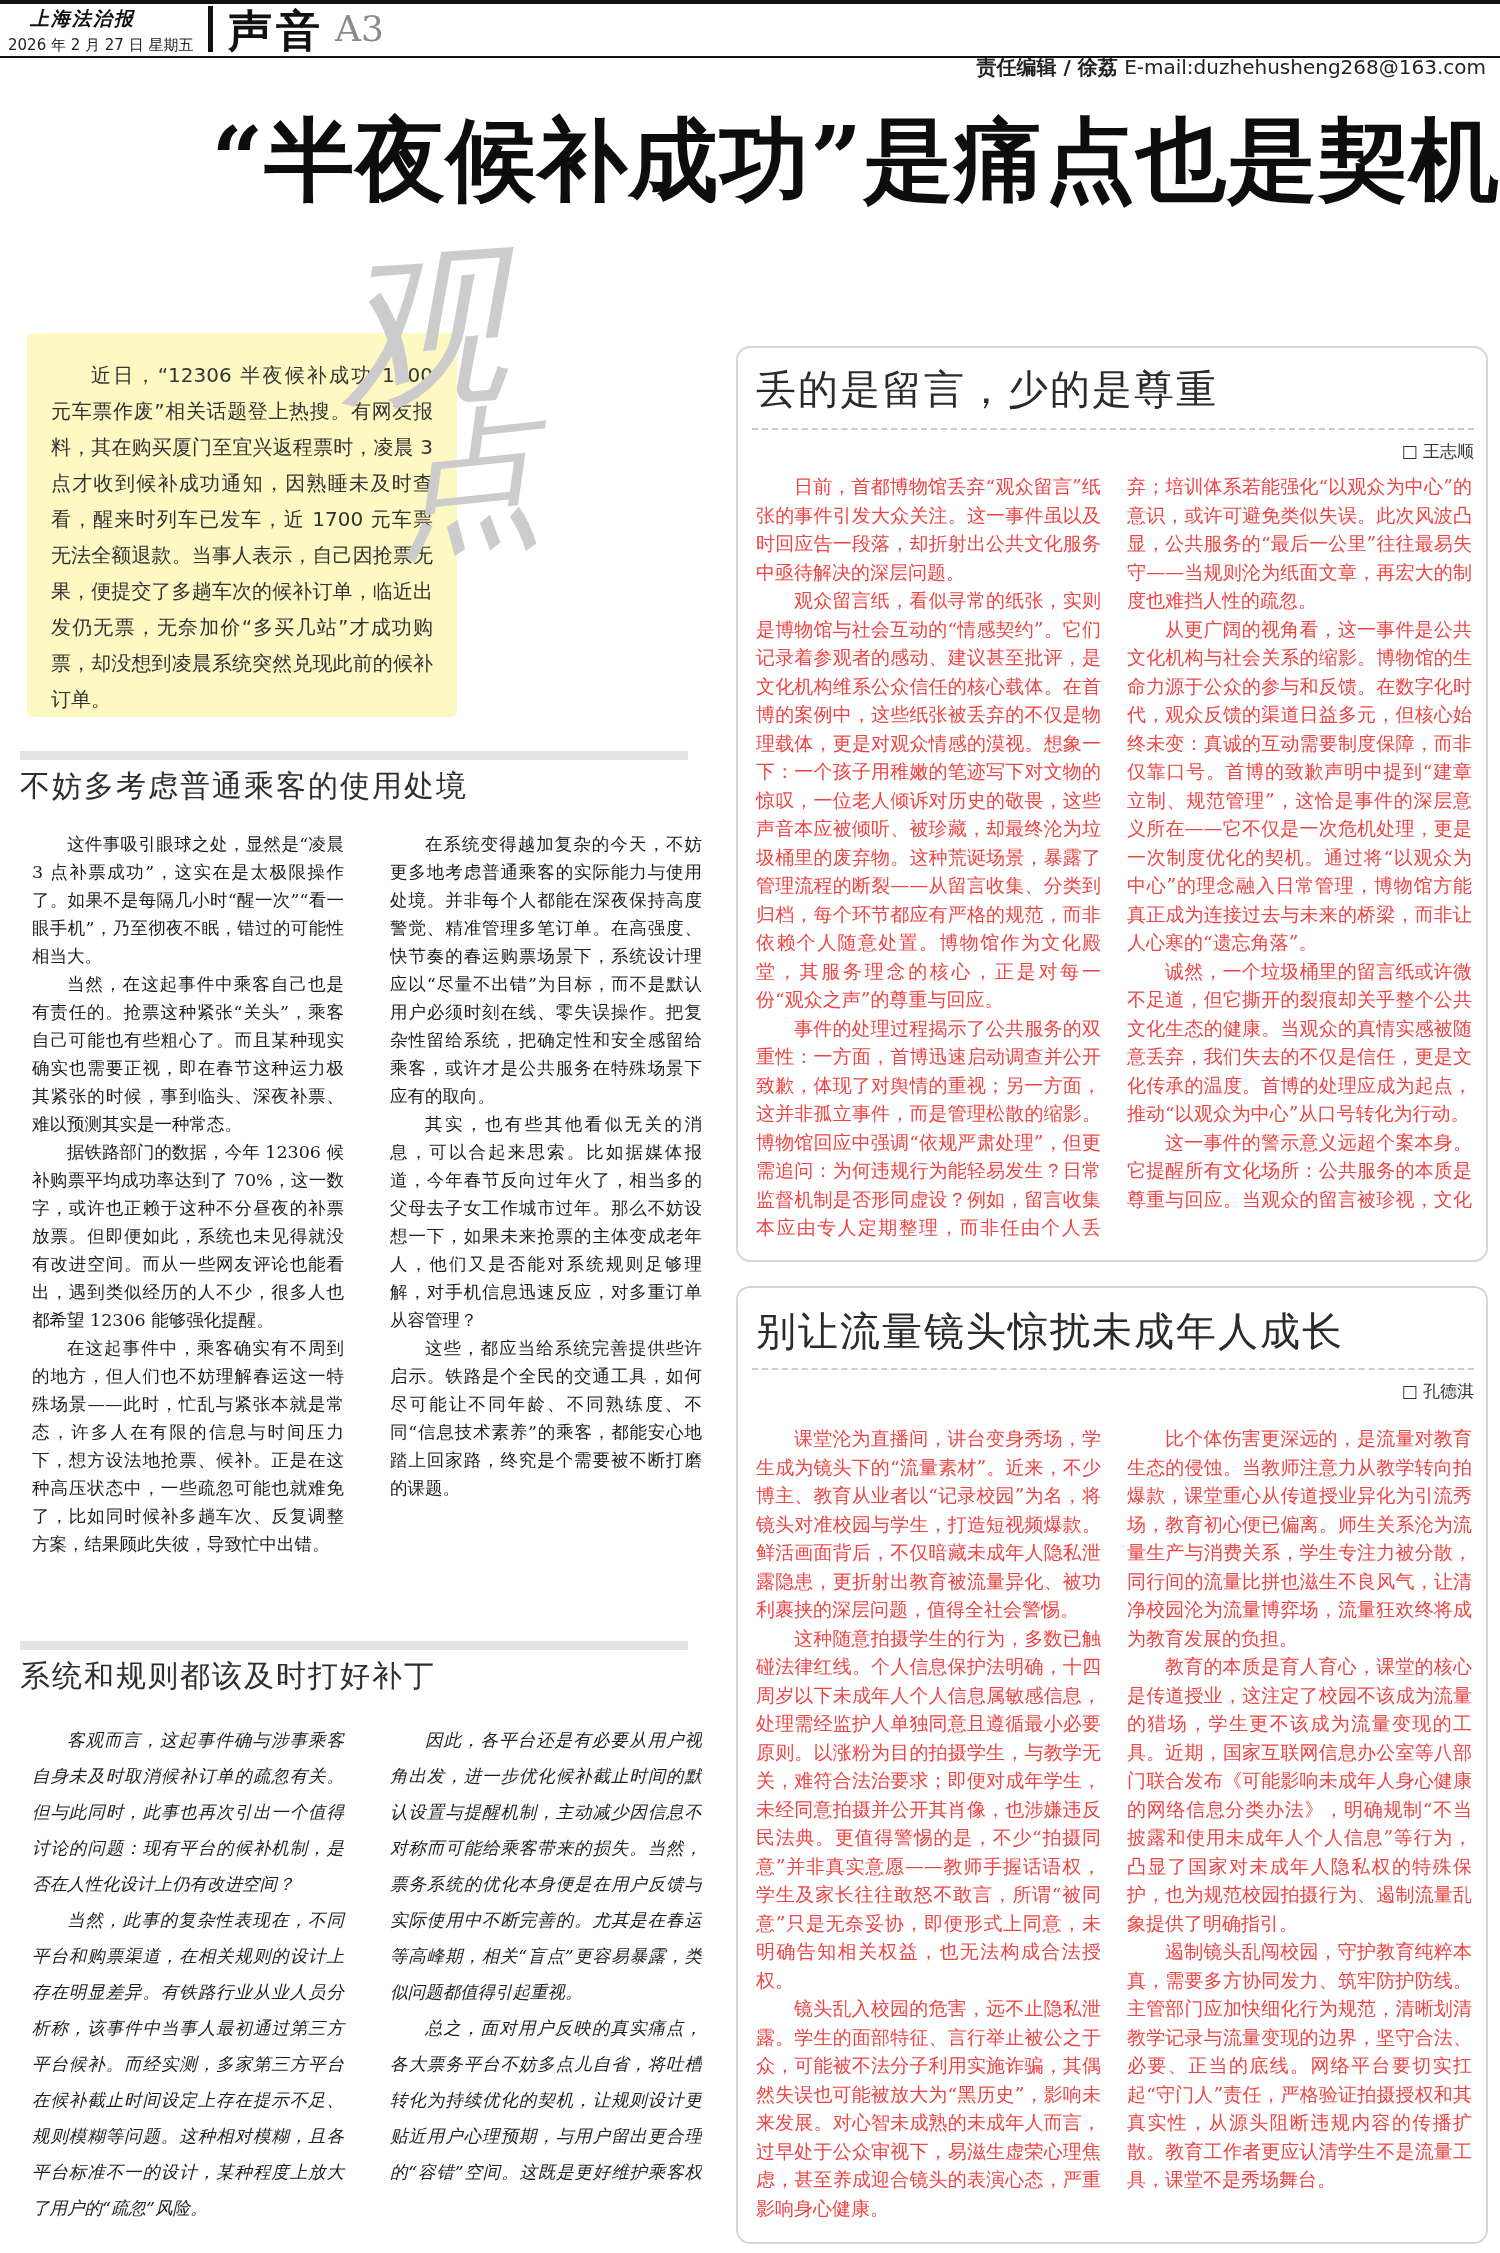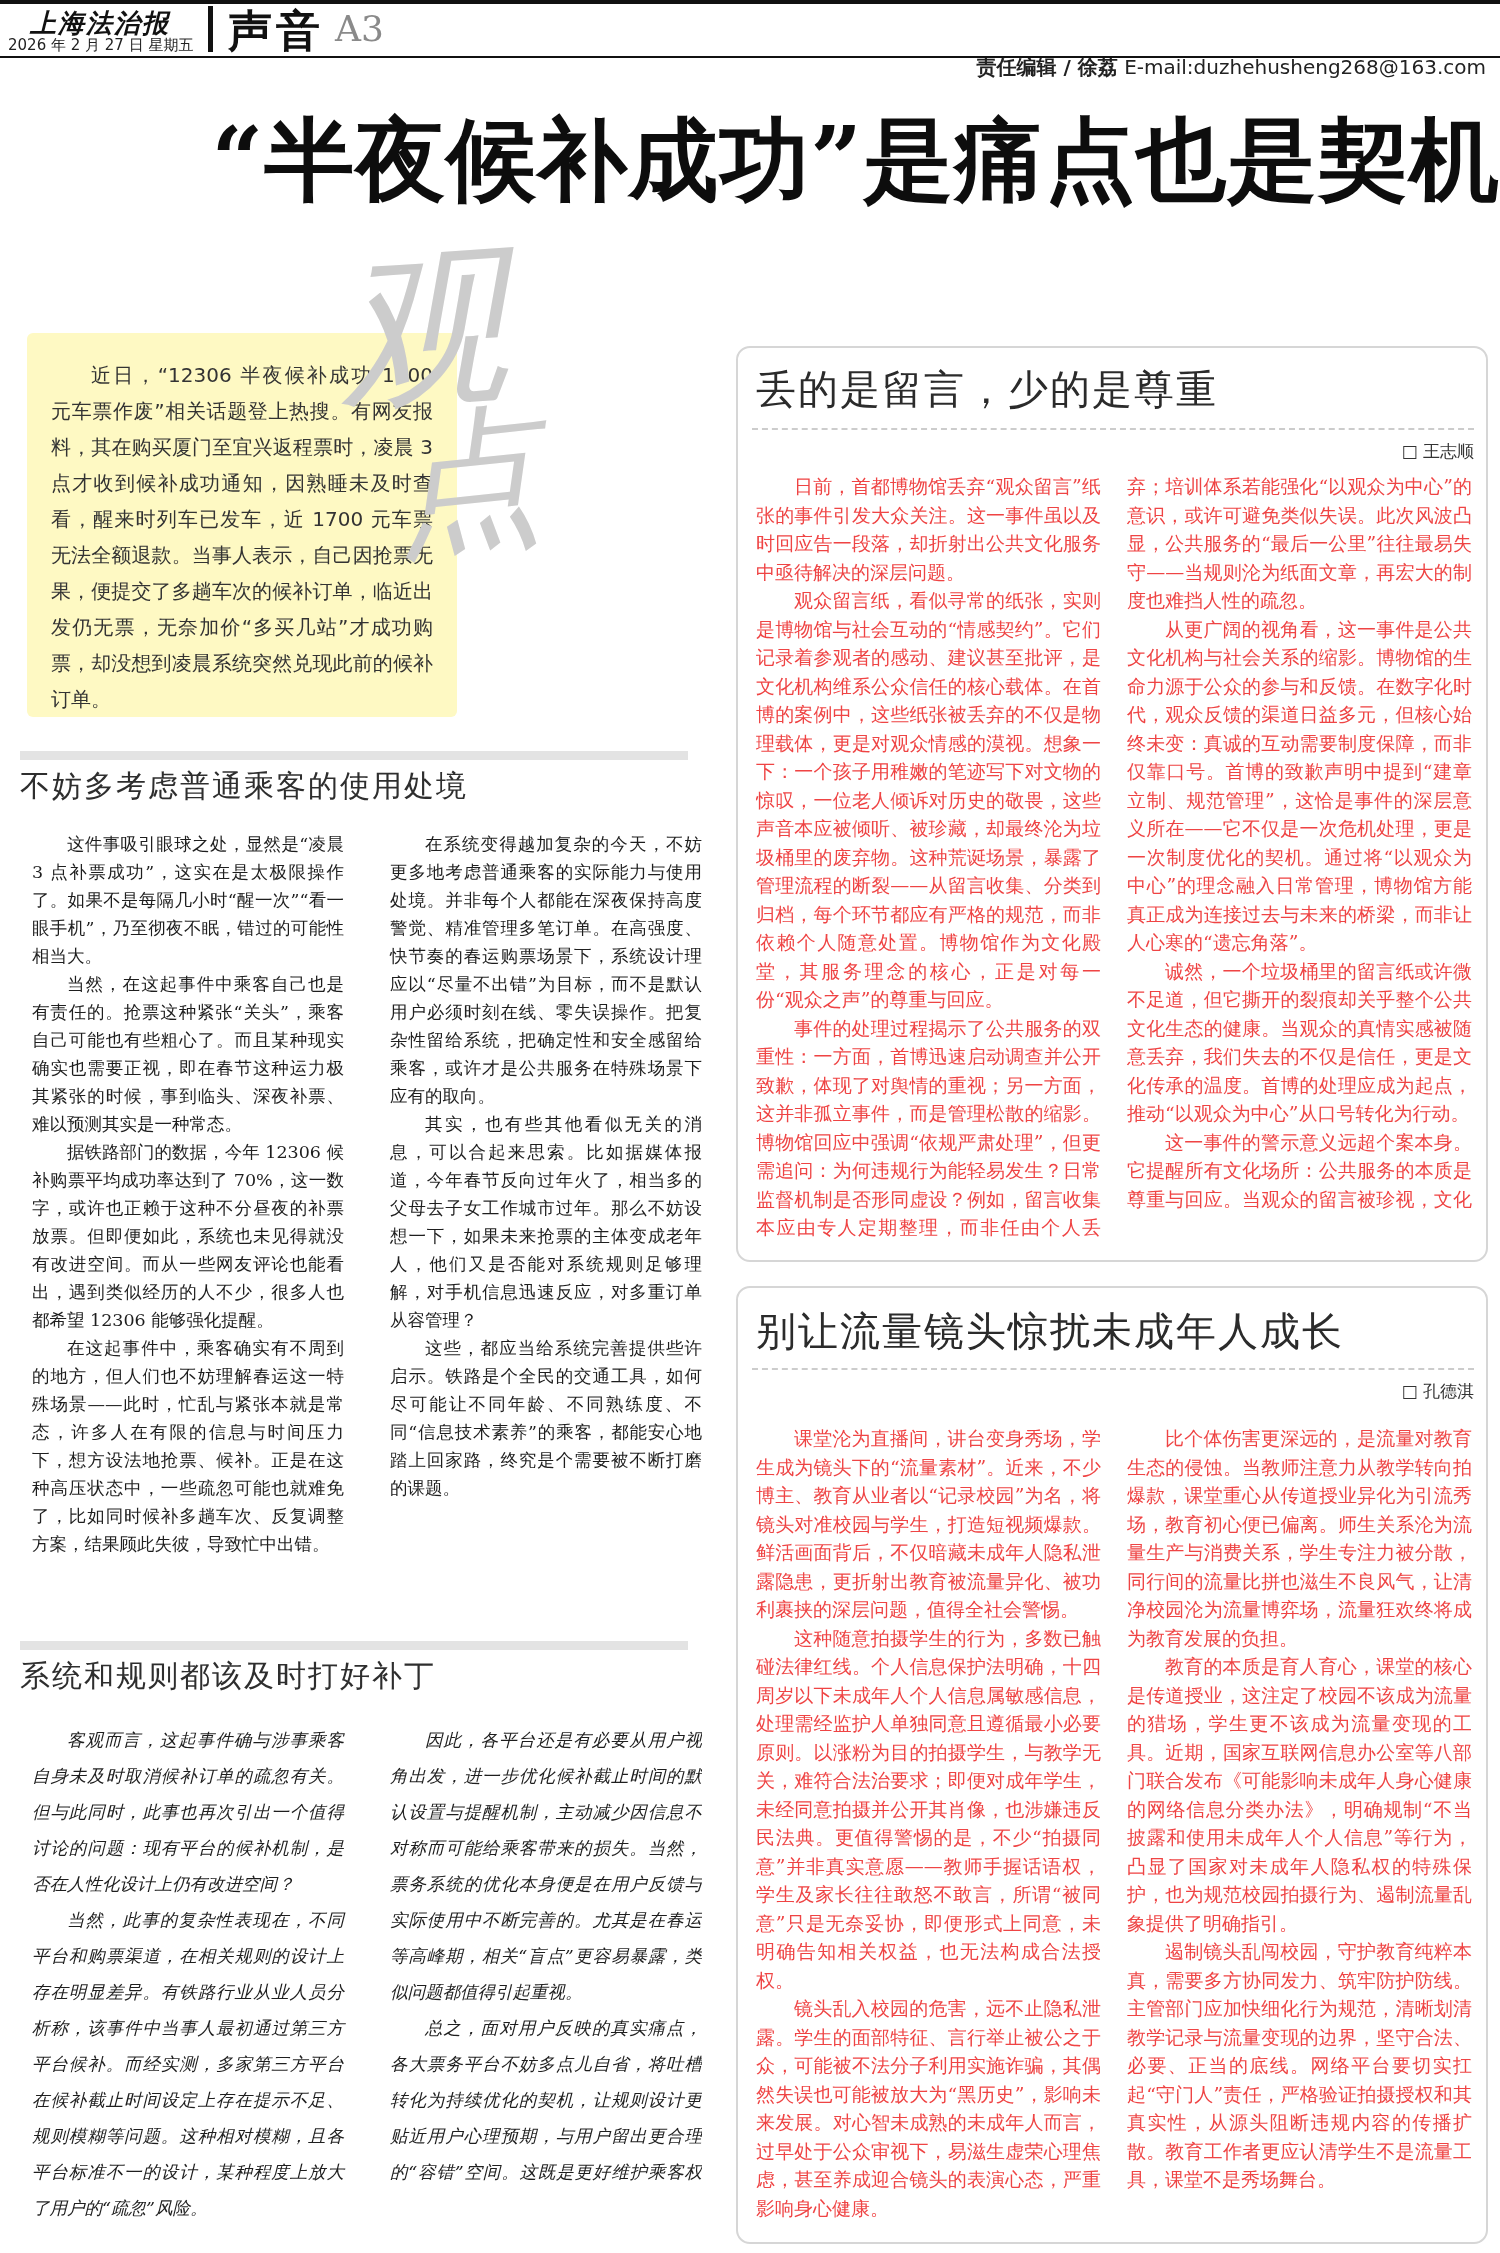"上海法治报" .masthead { font-size: 26px -> 19px }
